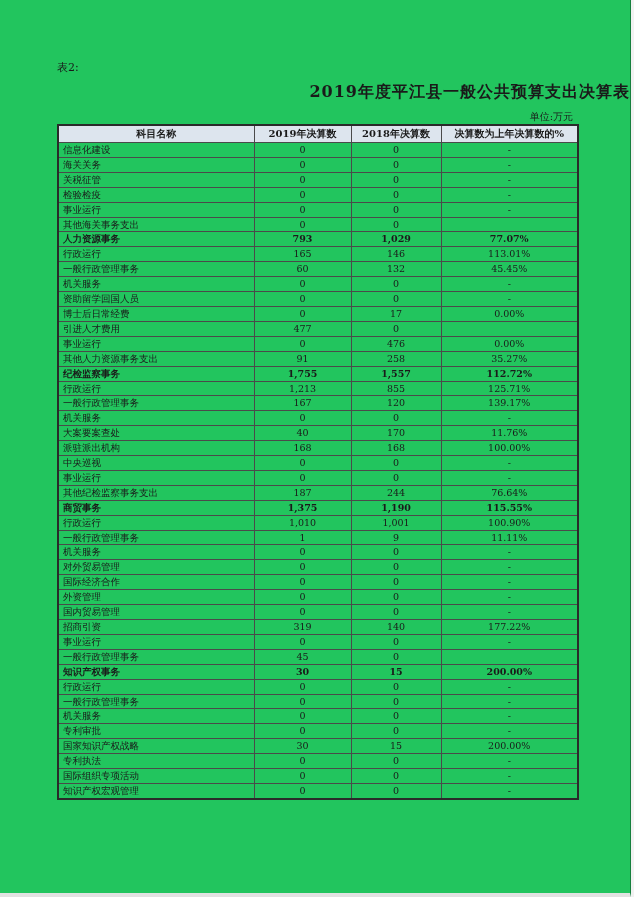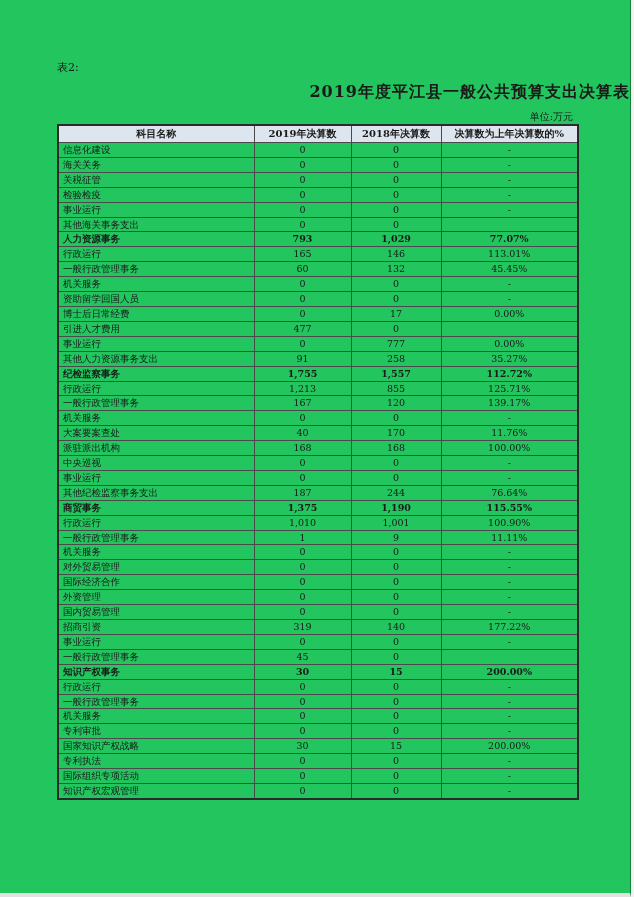"777" td.num-cell { text: 777 -> 476 }
